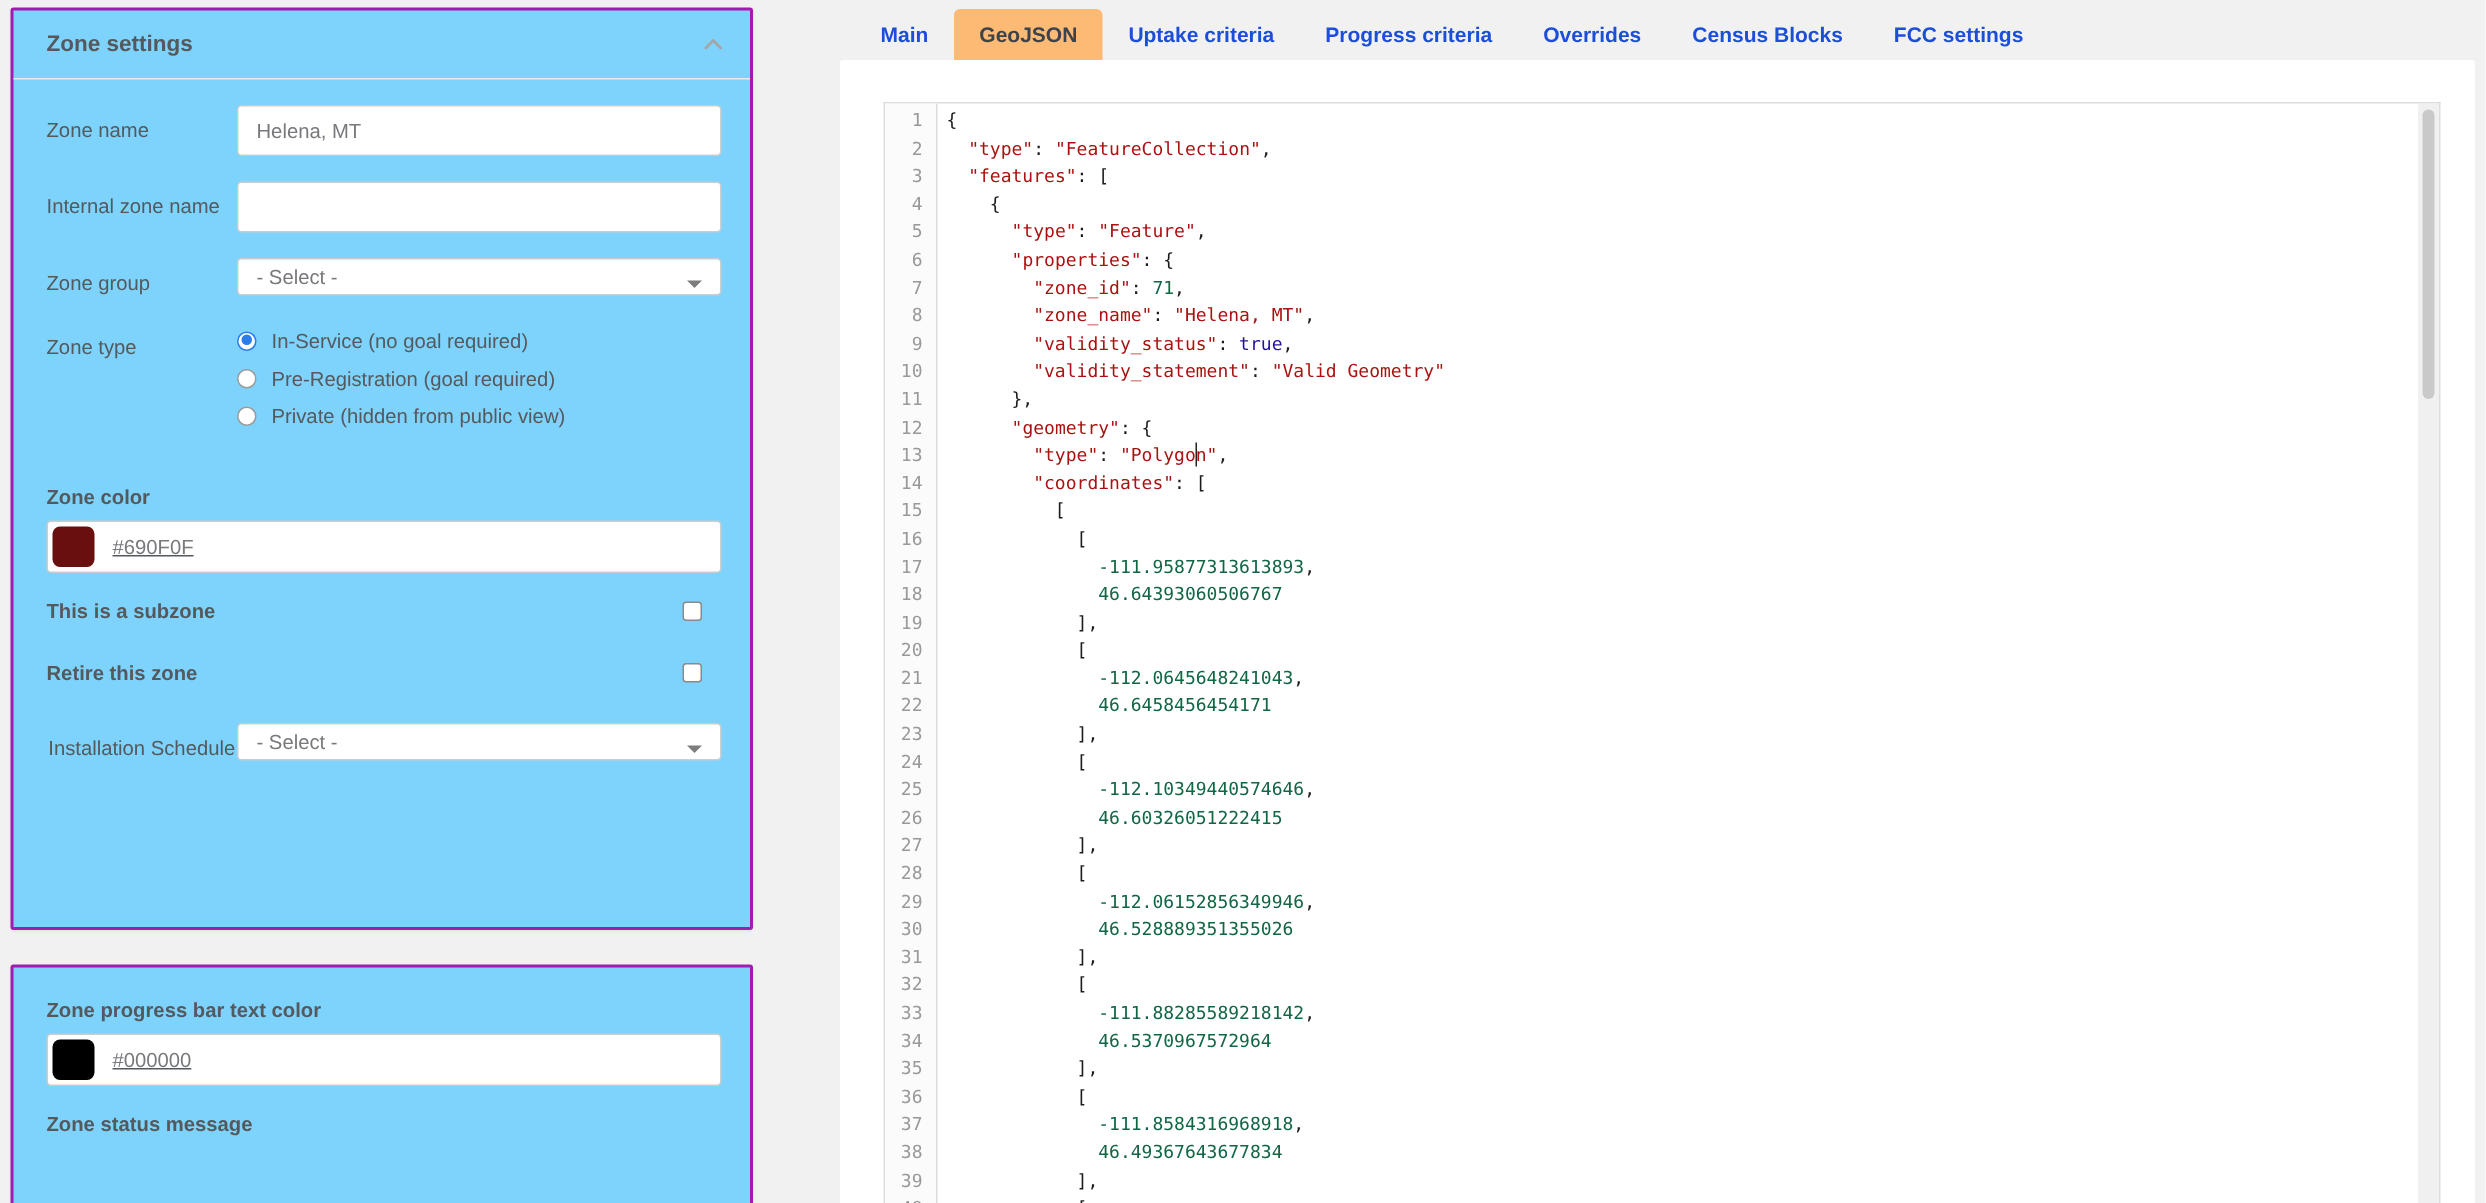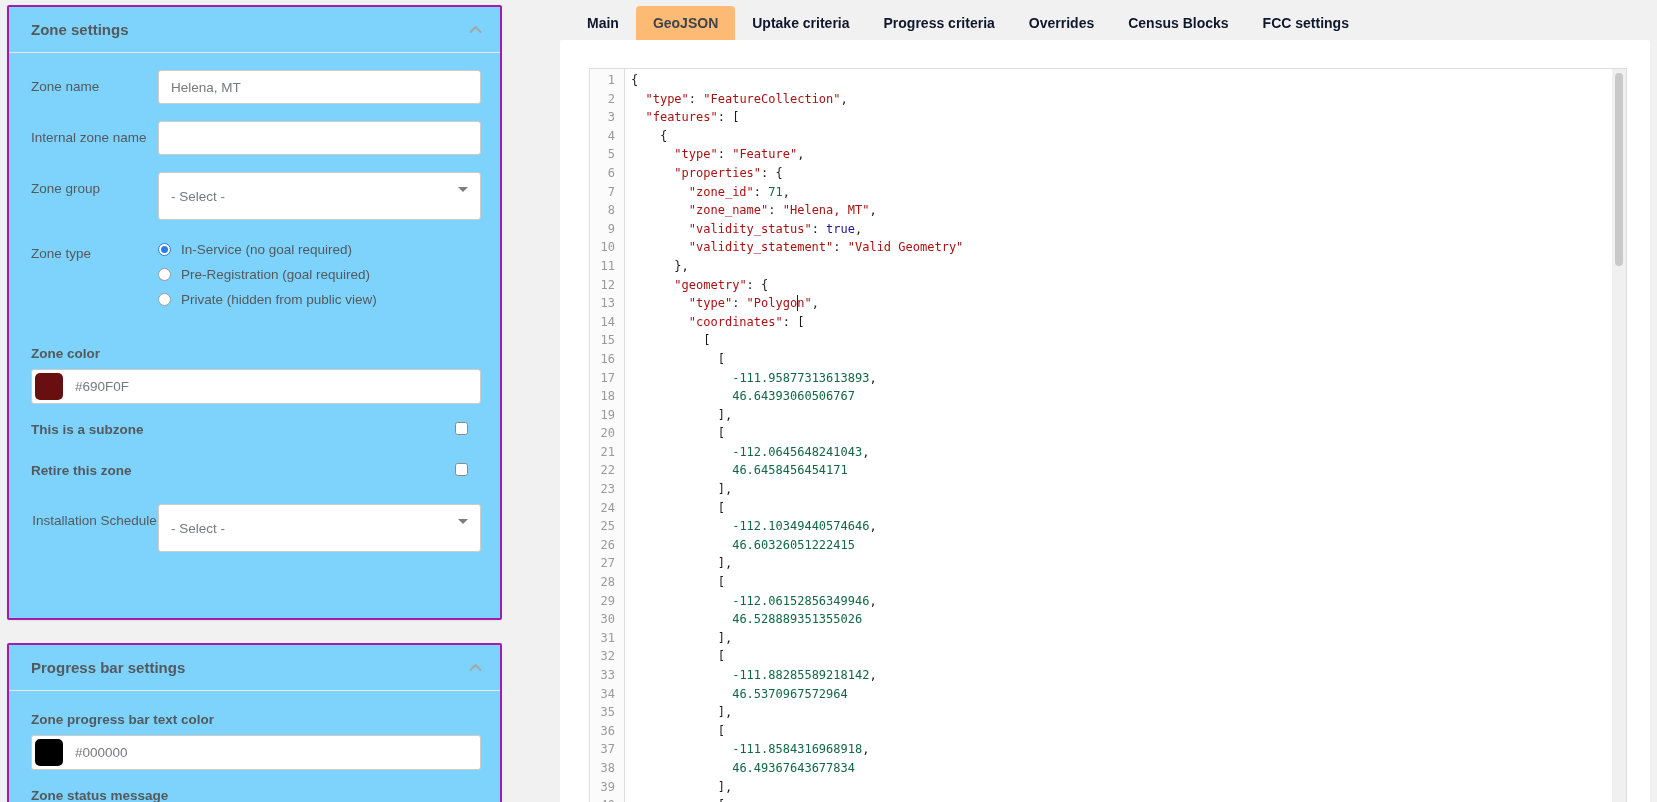"Main" .tab { color: #0f172a -> #1d4ed8 }
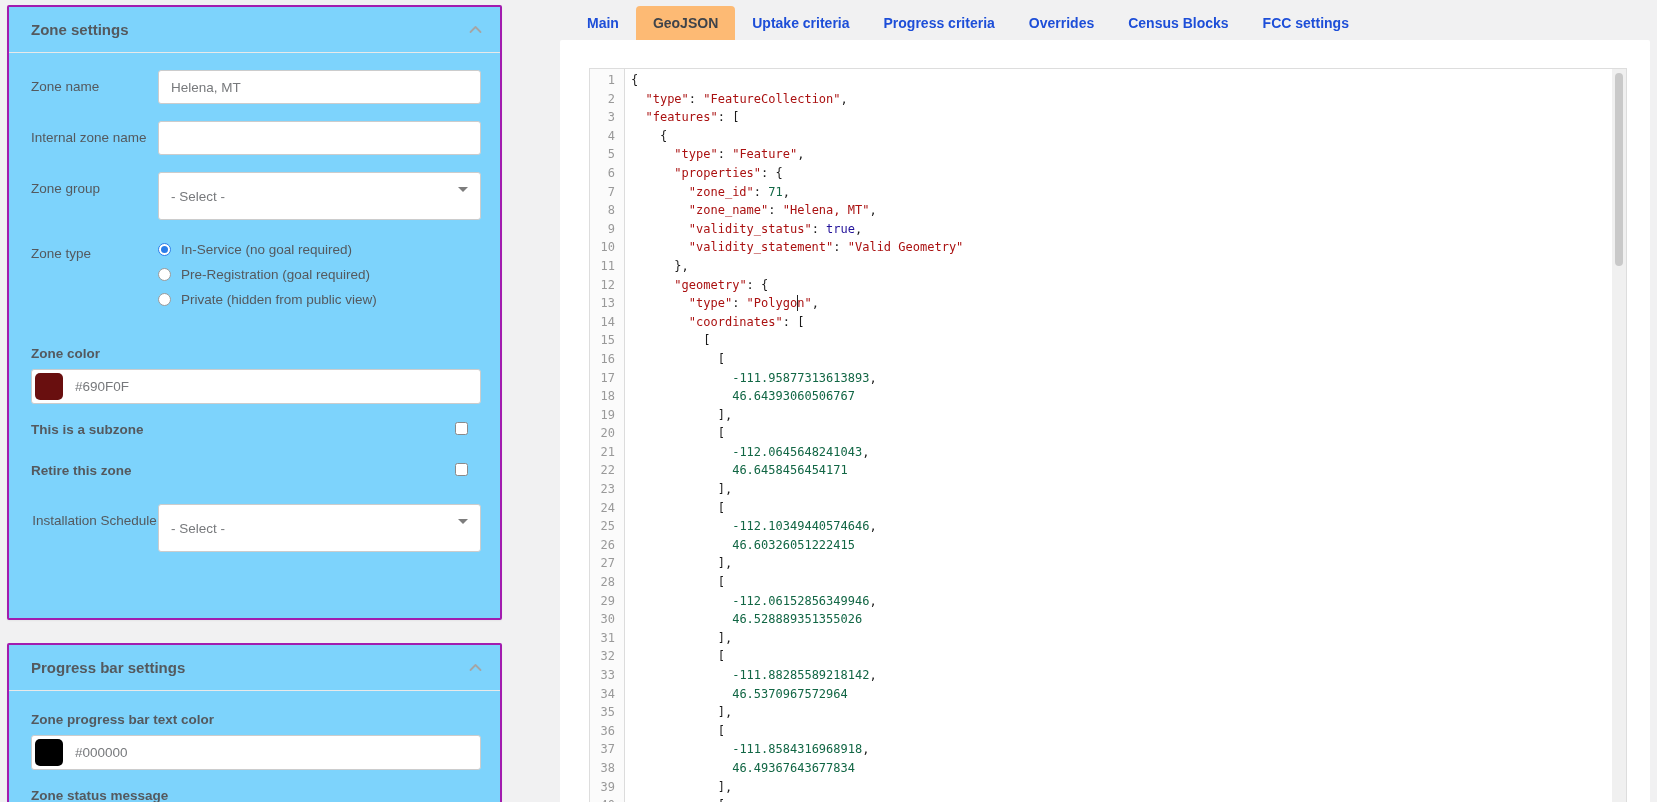"- Select -" .select { height: 48px -> 25px }
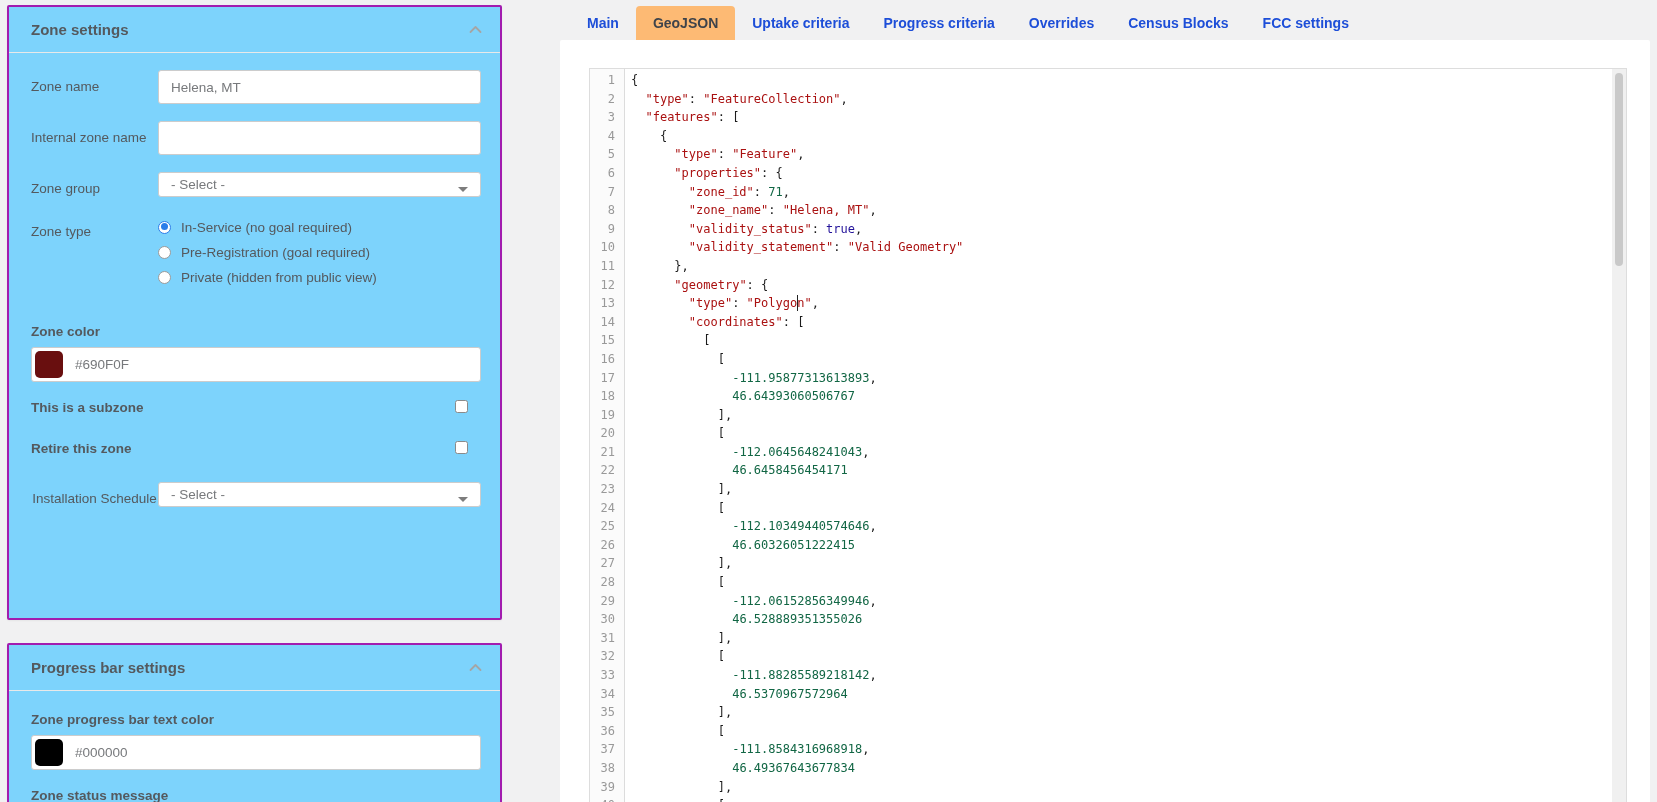"#690F0F" .color-input { text-decoration: none -> underline }
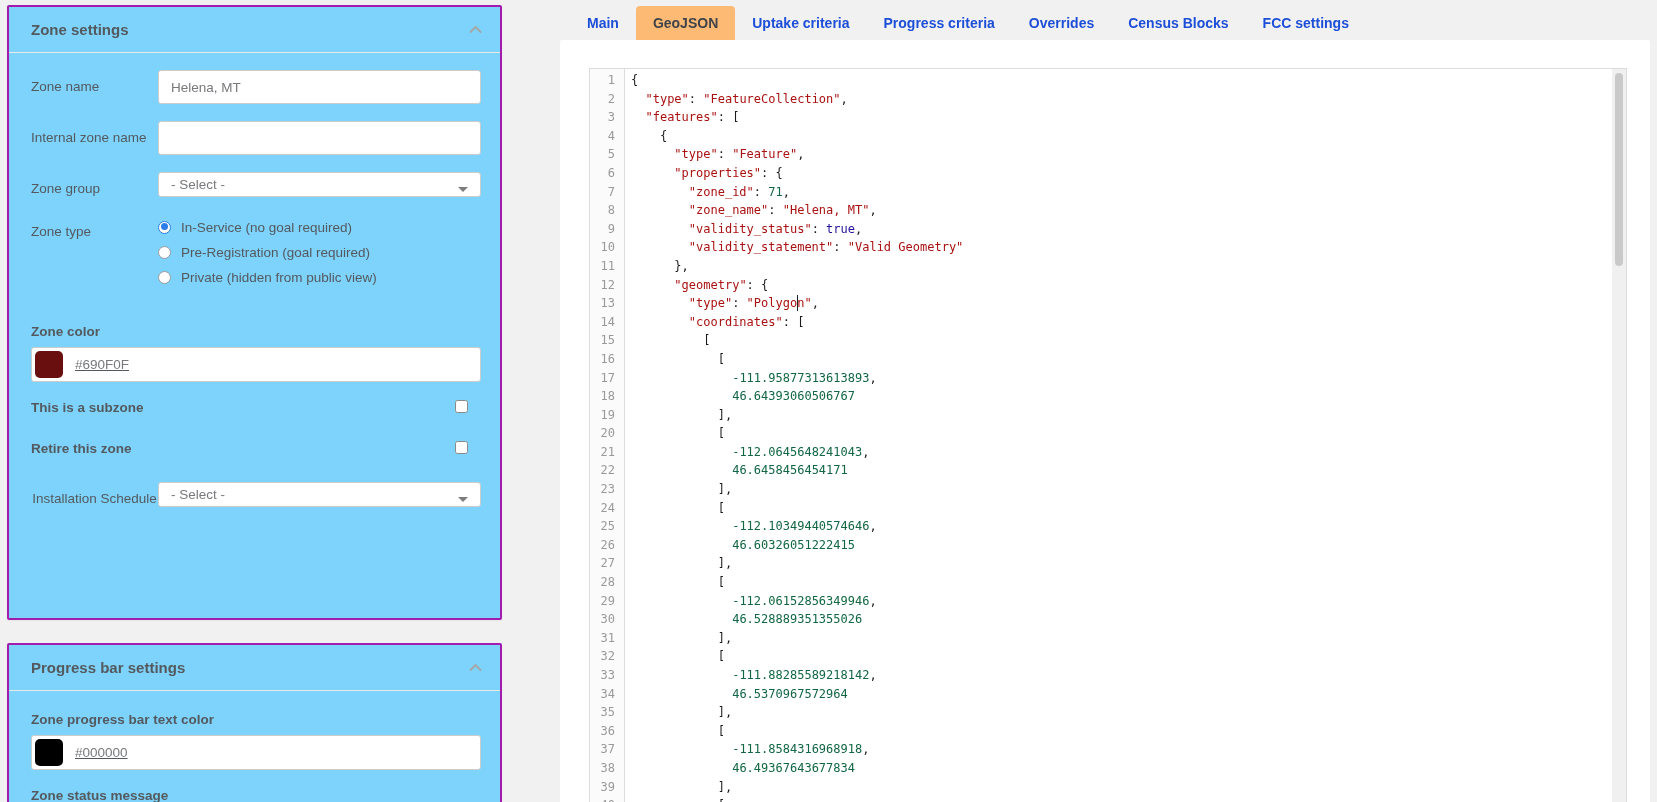"This is a subzone" .check-row { align-items: flex-start -> center }
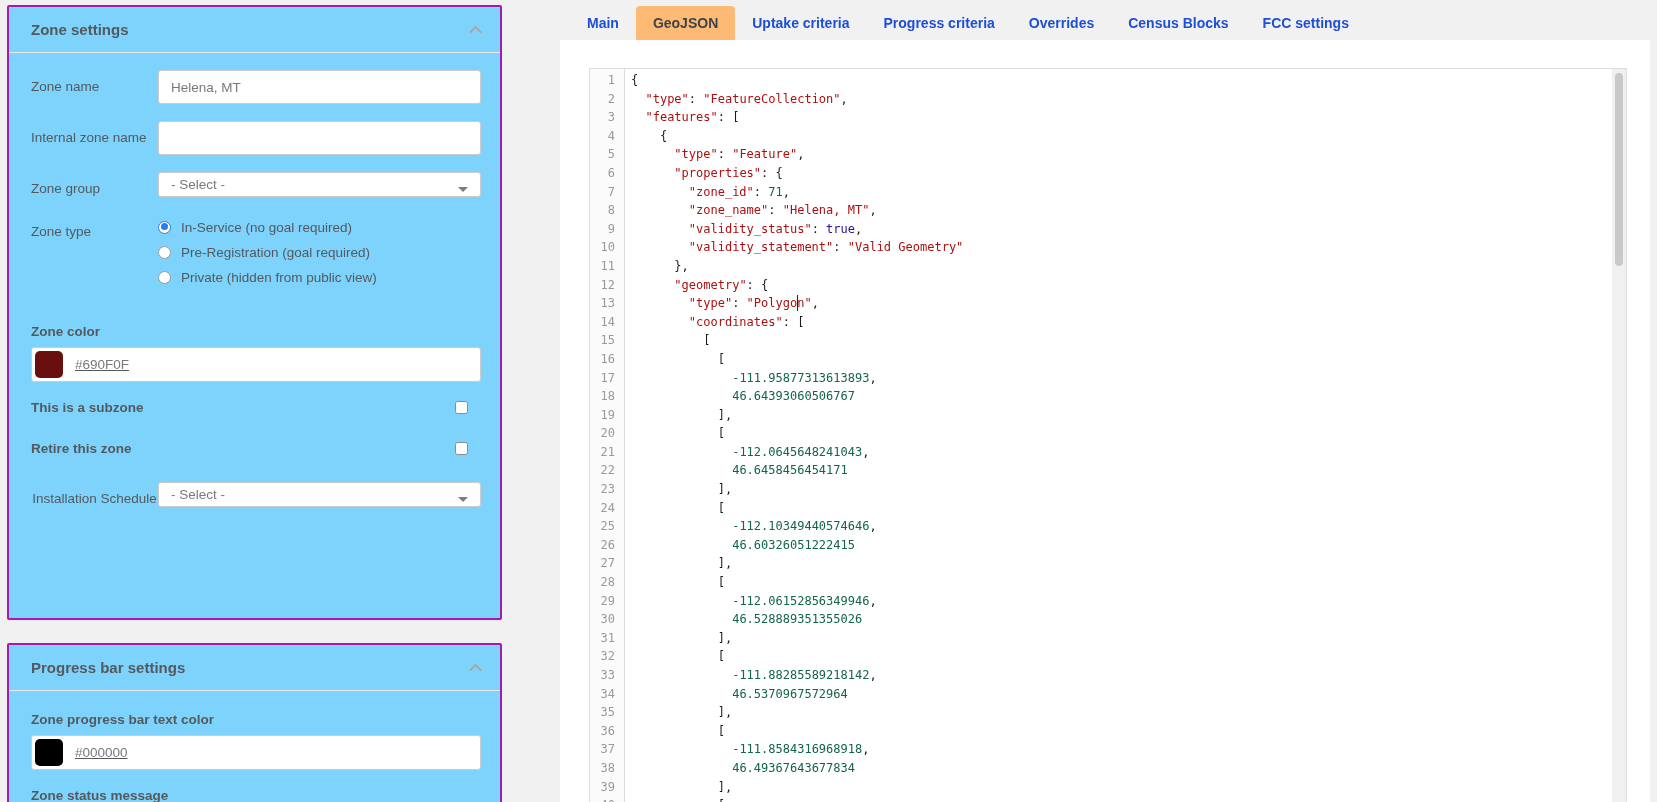"Progress bar settings" header.card-header { html: <header> <h2>Progress bar settings</h2> <button> <svg> <polyline></polyline> </svg> </button> </header> -> none }
